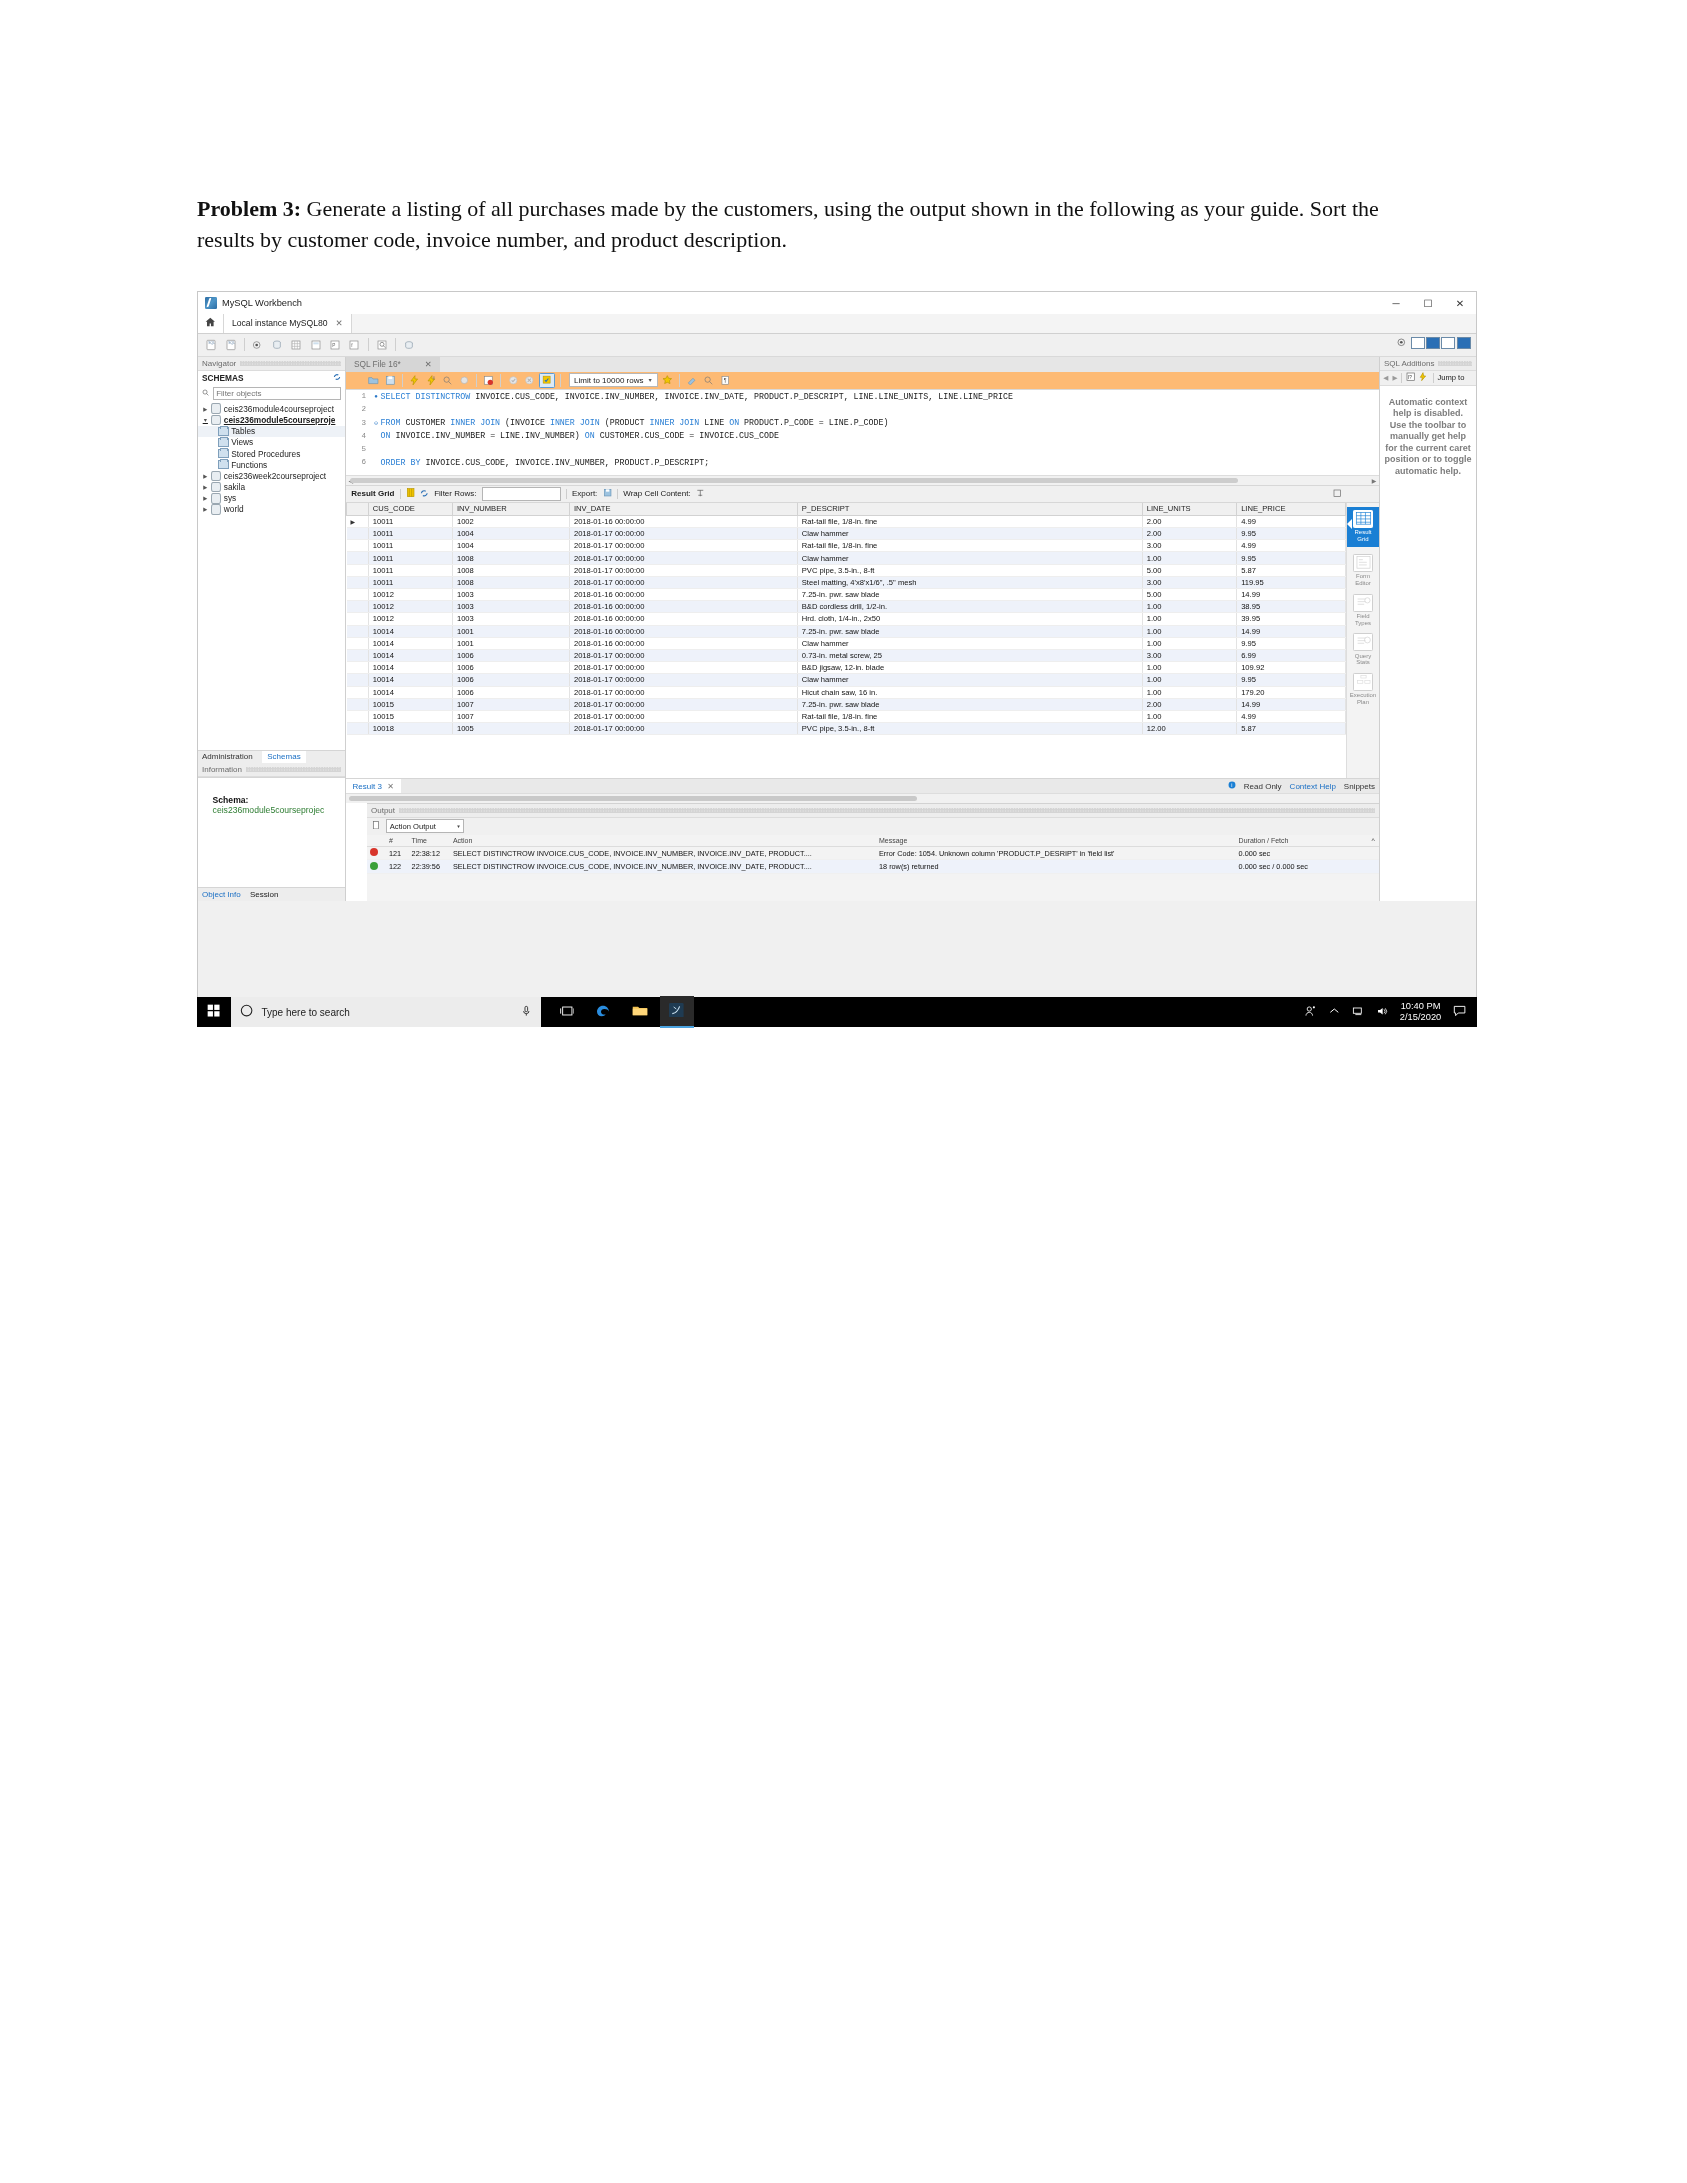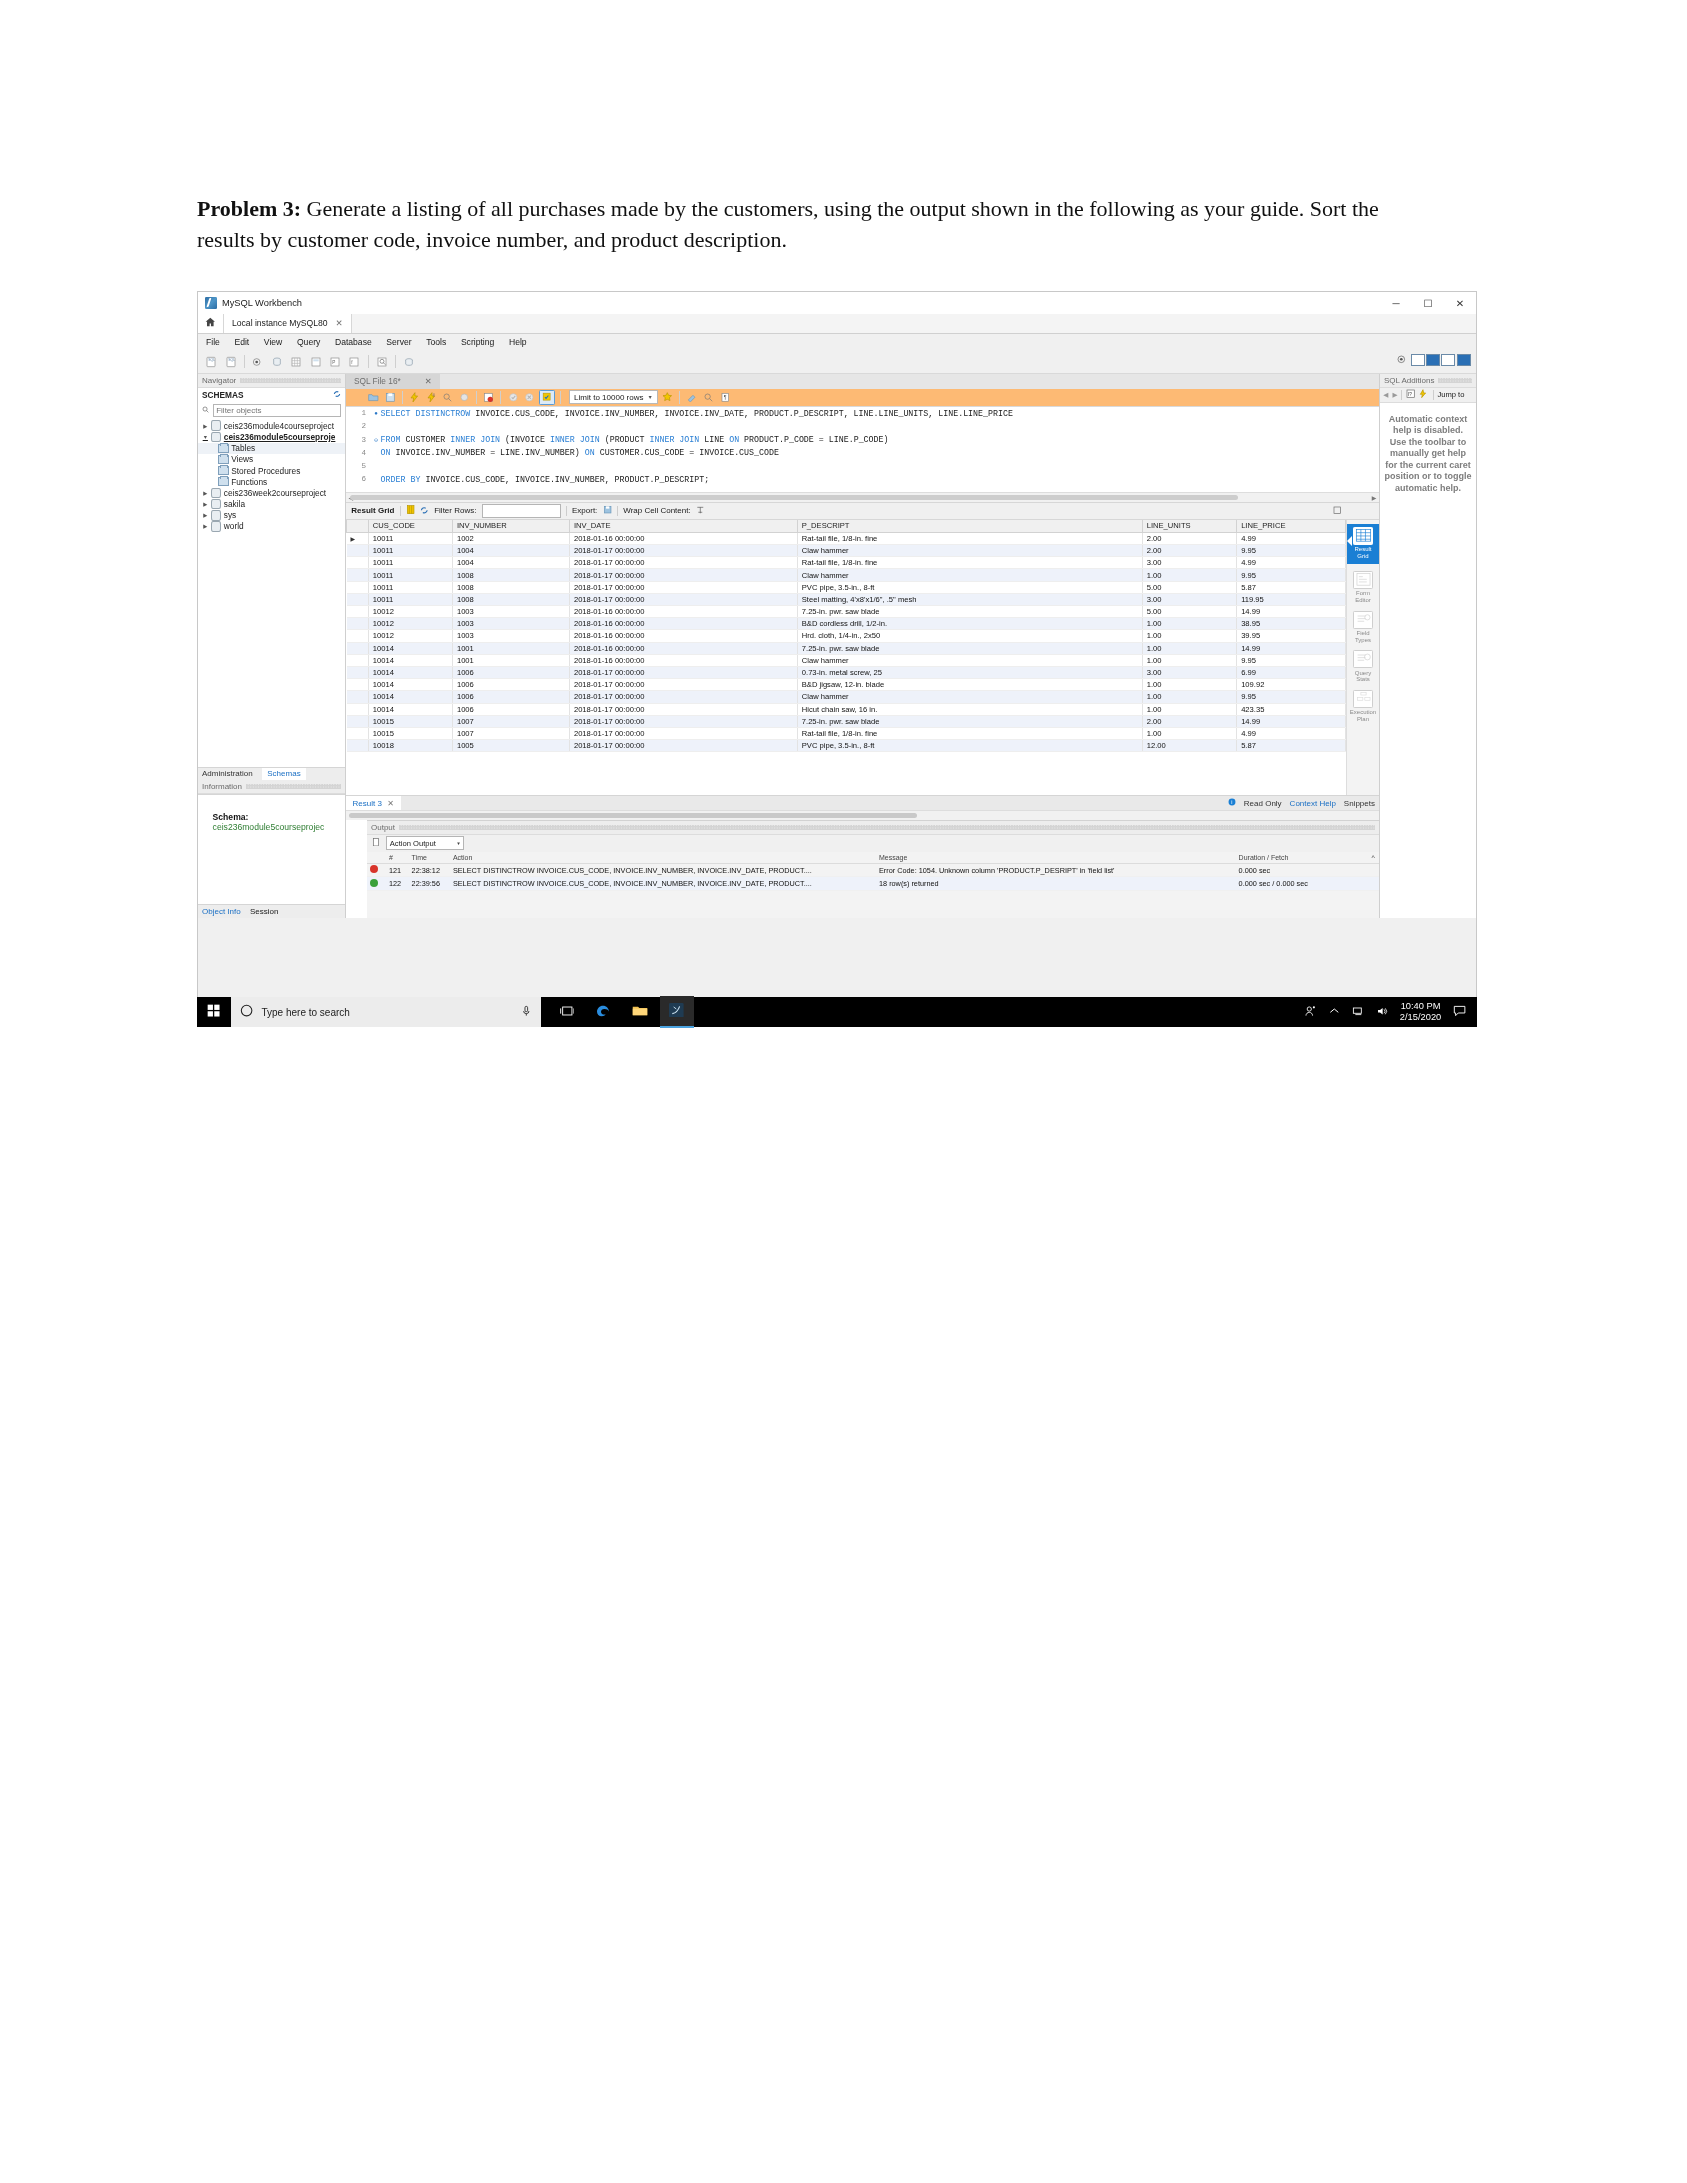"File" div.menubar { html: <div> <span>File</span> <span>Edit</span> <span>View</span> <span>Query</span> <span>Database</span> <span>Server</span> <span>Tools</span> <span>Scripting</span> <span>Help</span> </div> -> none }
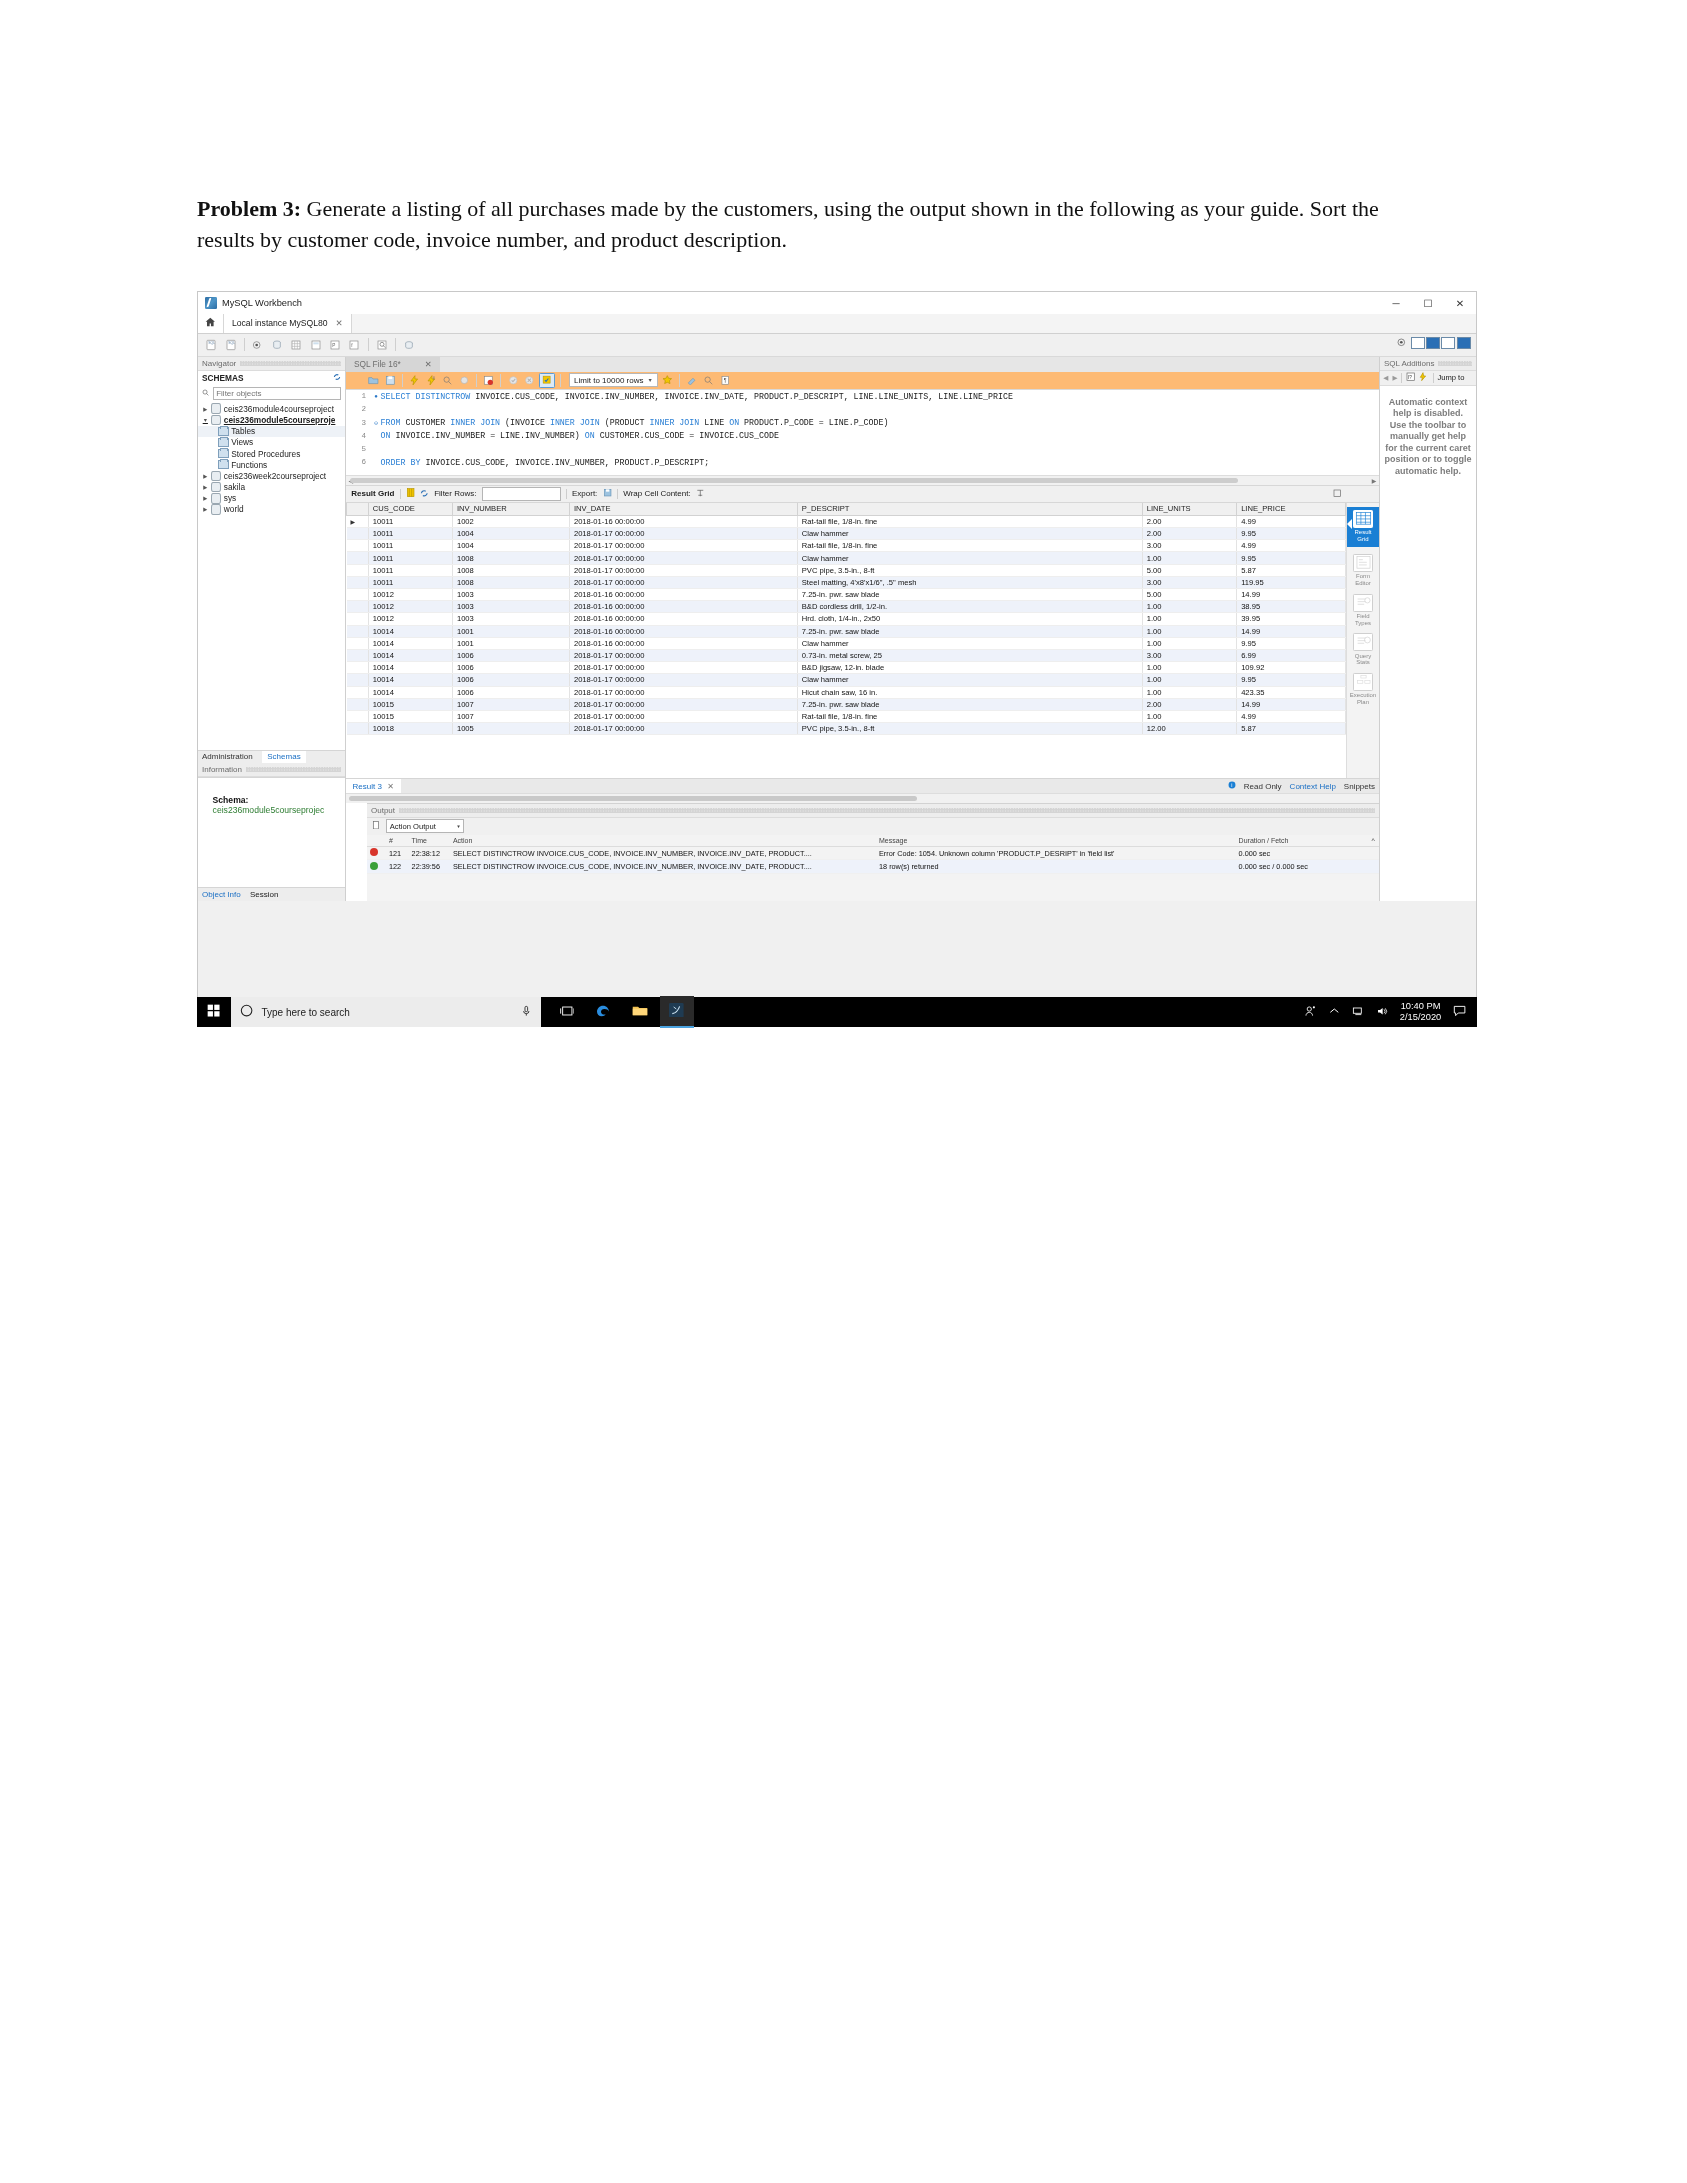"423.35" td { text: 423.35 -> 179.20 }
